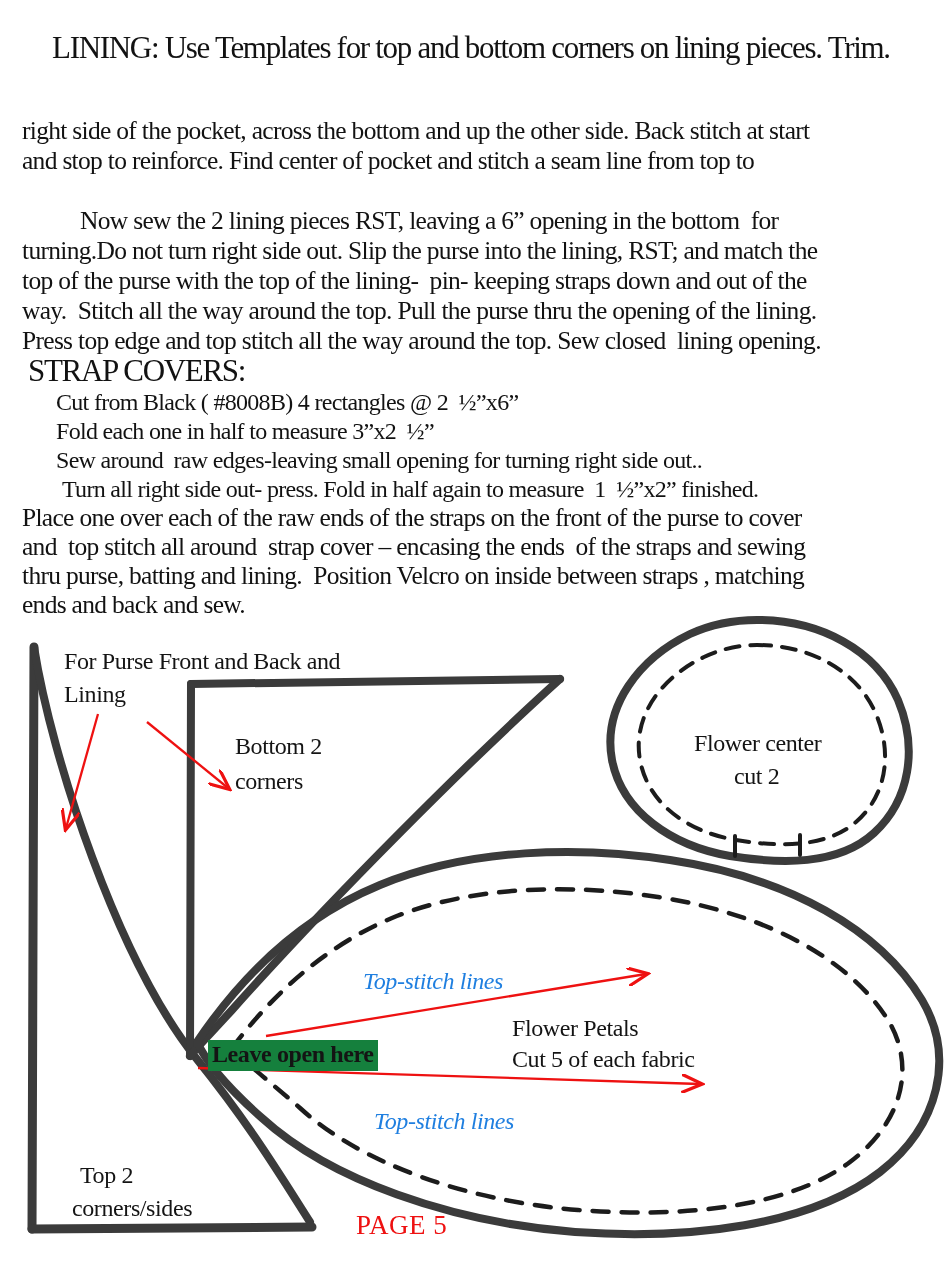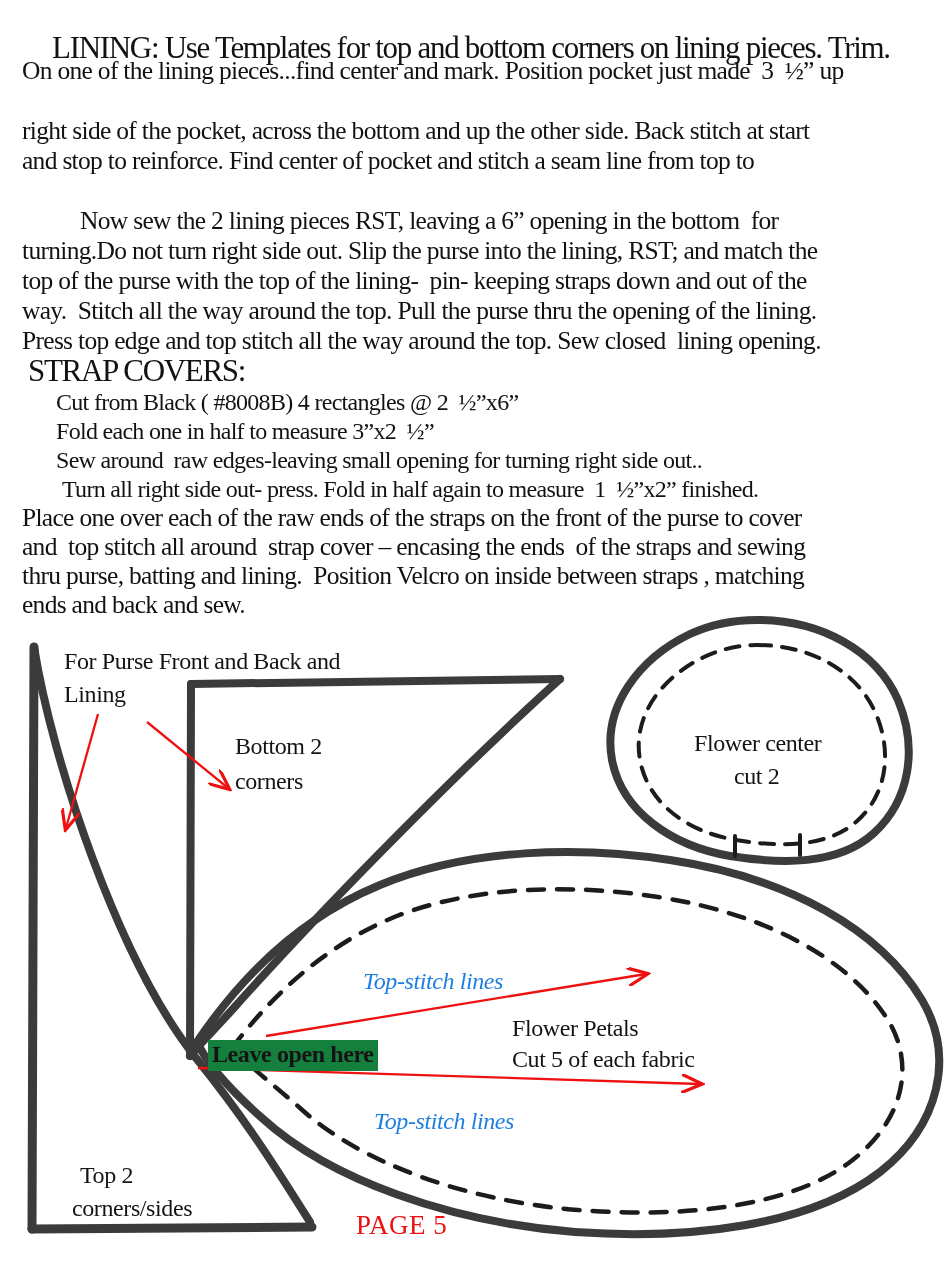"On one of the lining" div.line { html: <div>On one of the lining pieces...find center and mark. Position pocket just made 3 ½” up</div> -> none }
